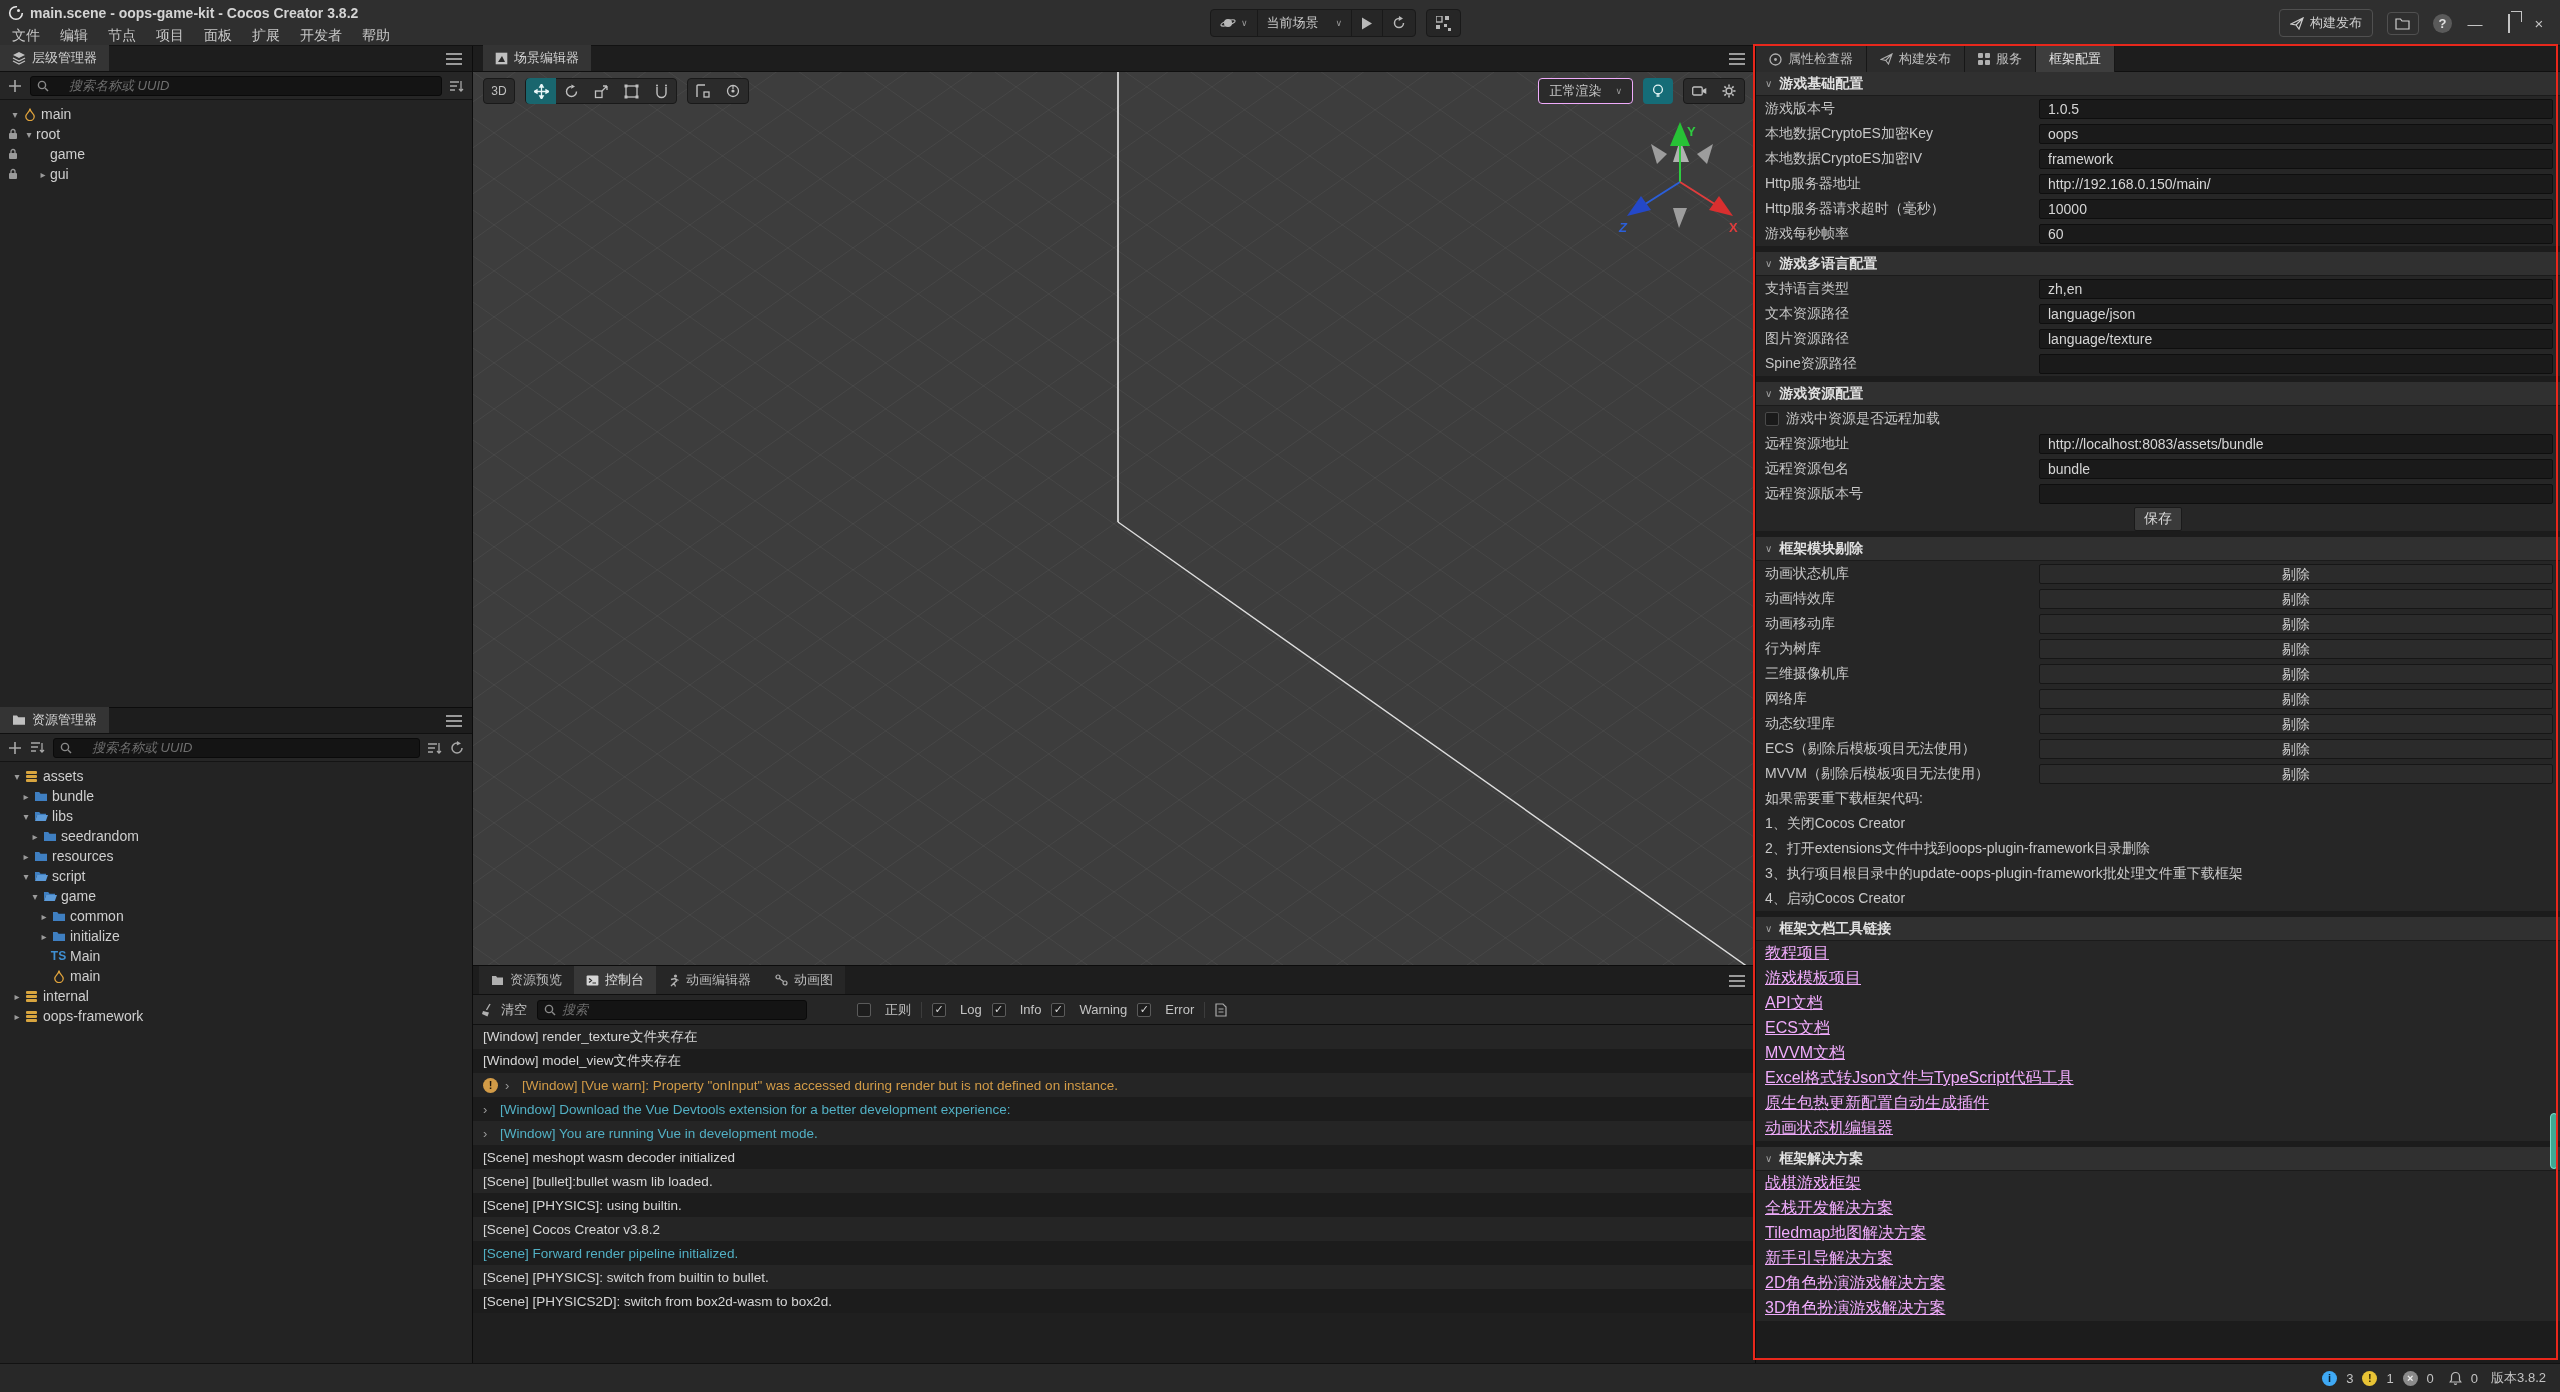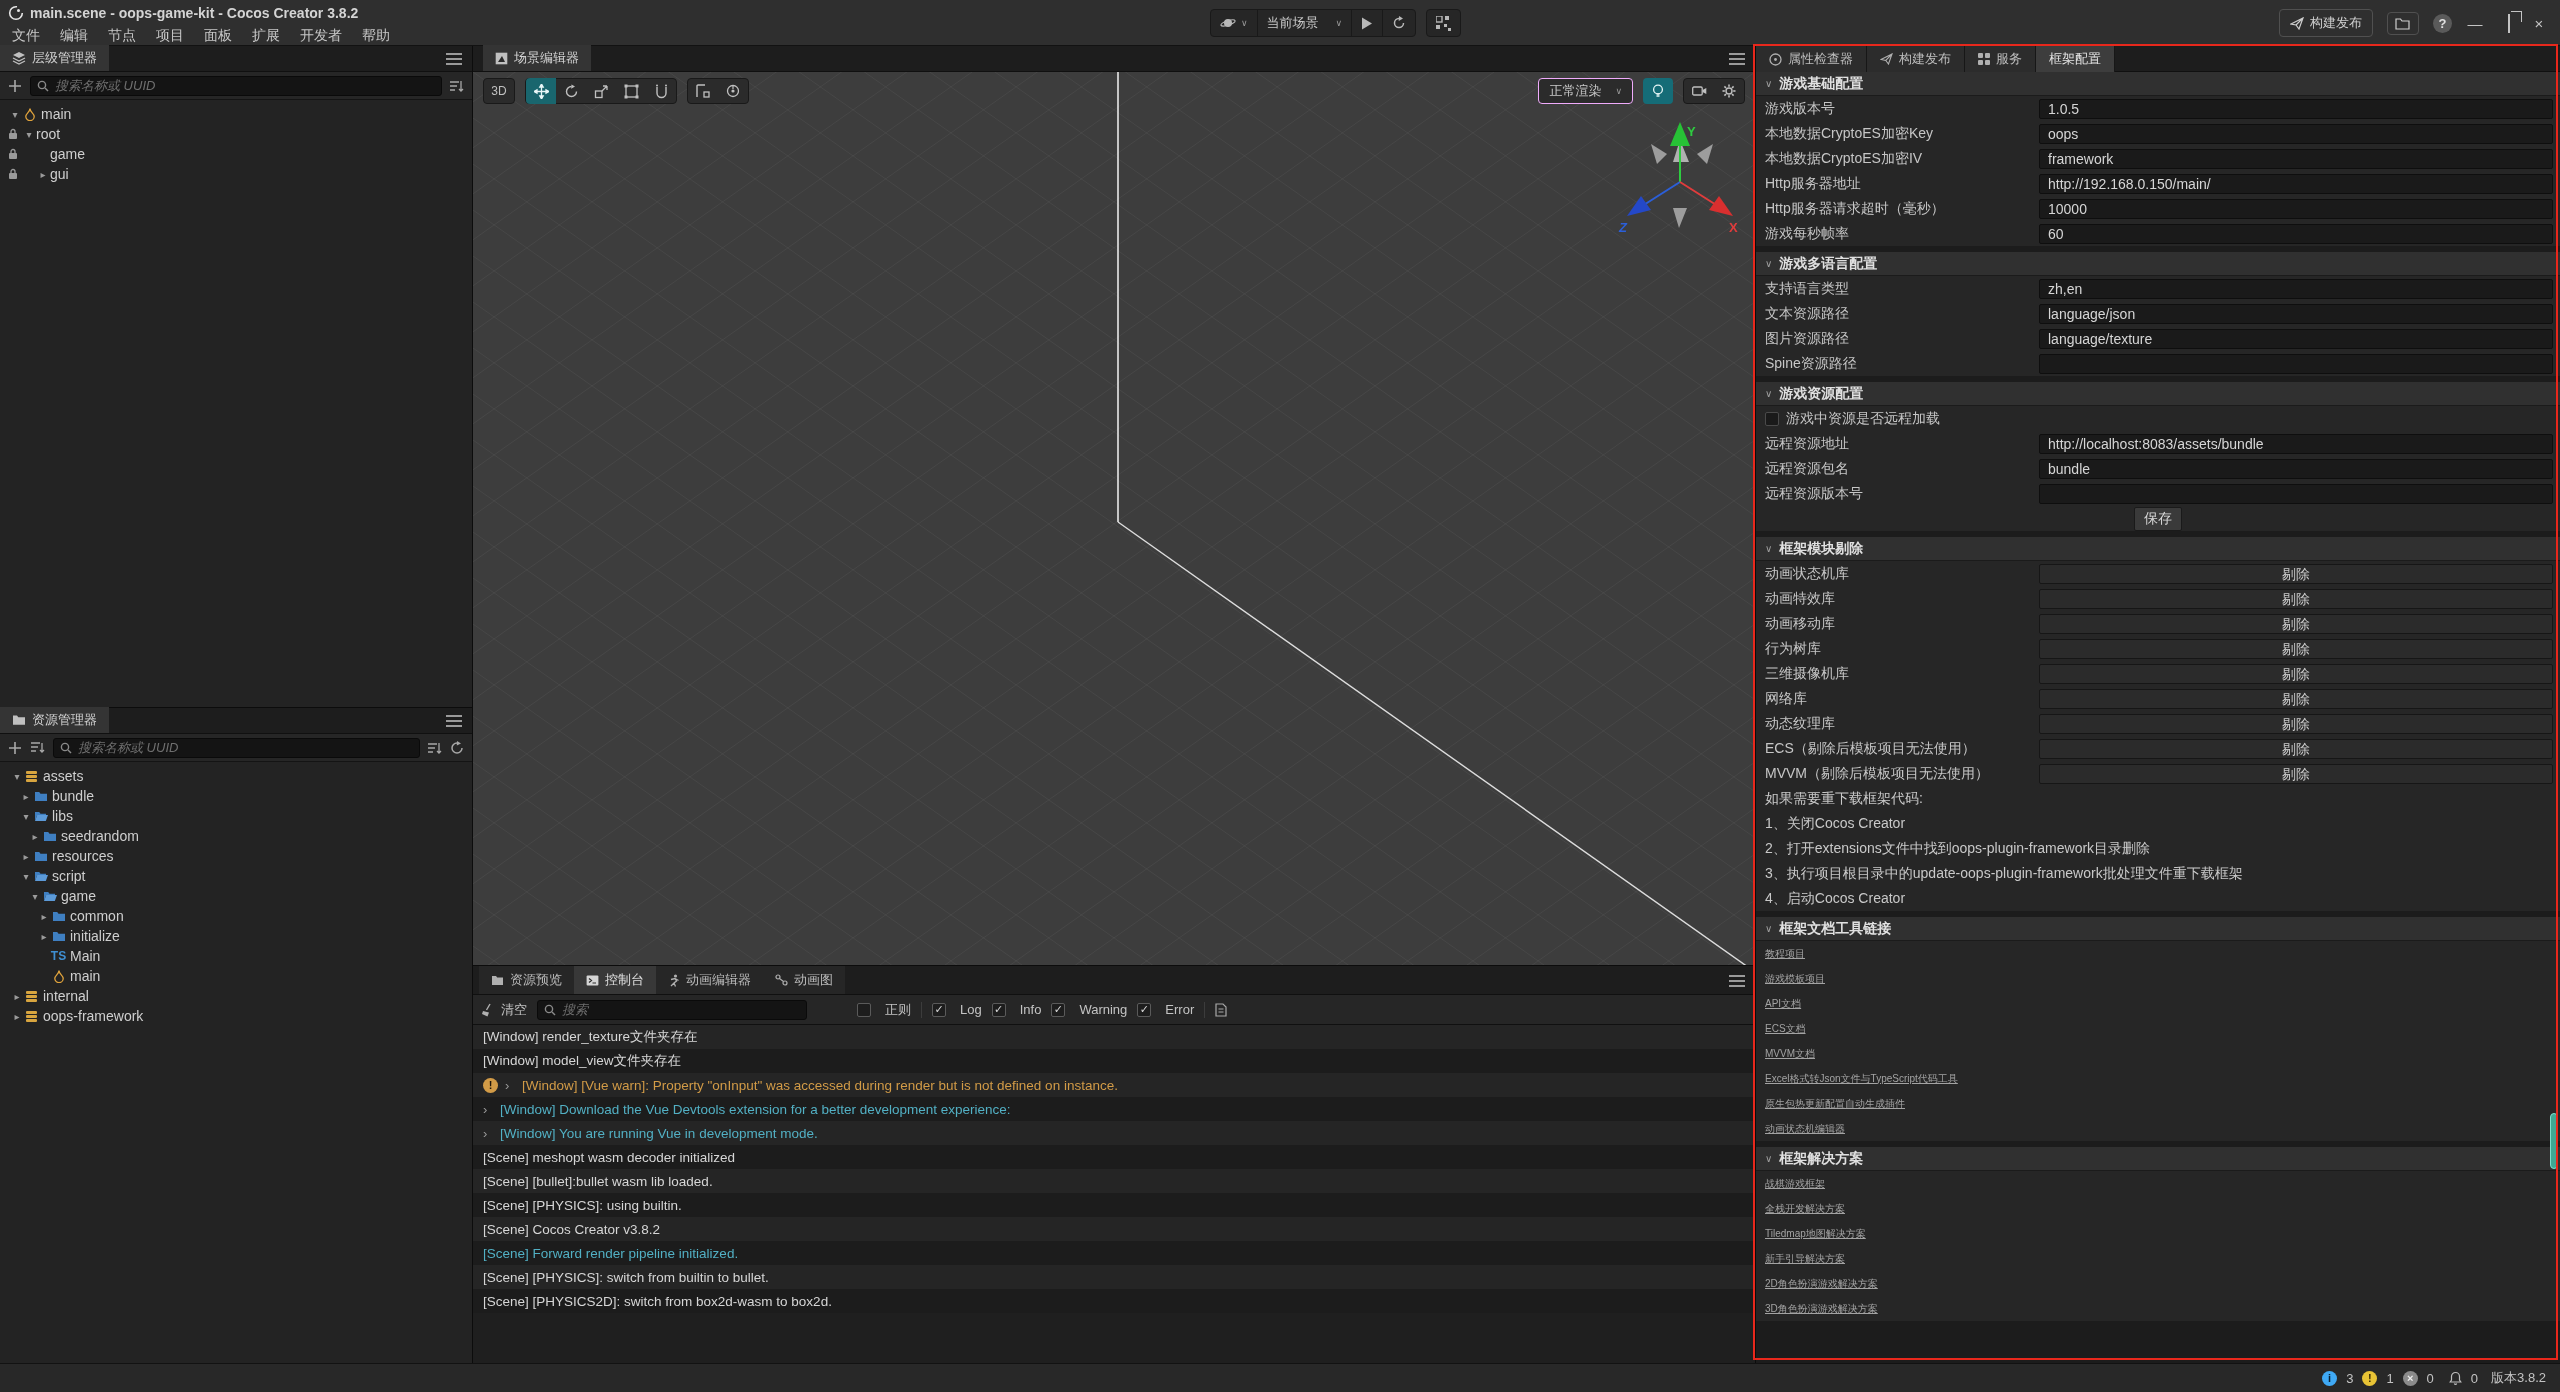"搜索名称或 UUID" .searchbox { gap: 6px -> 20px }
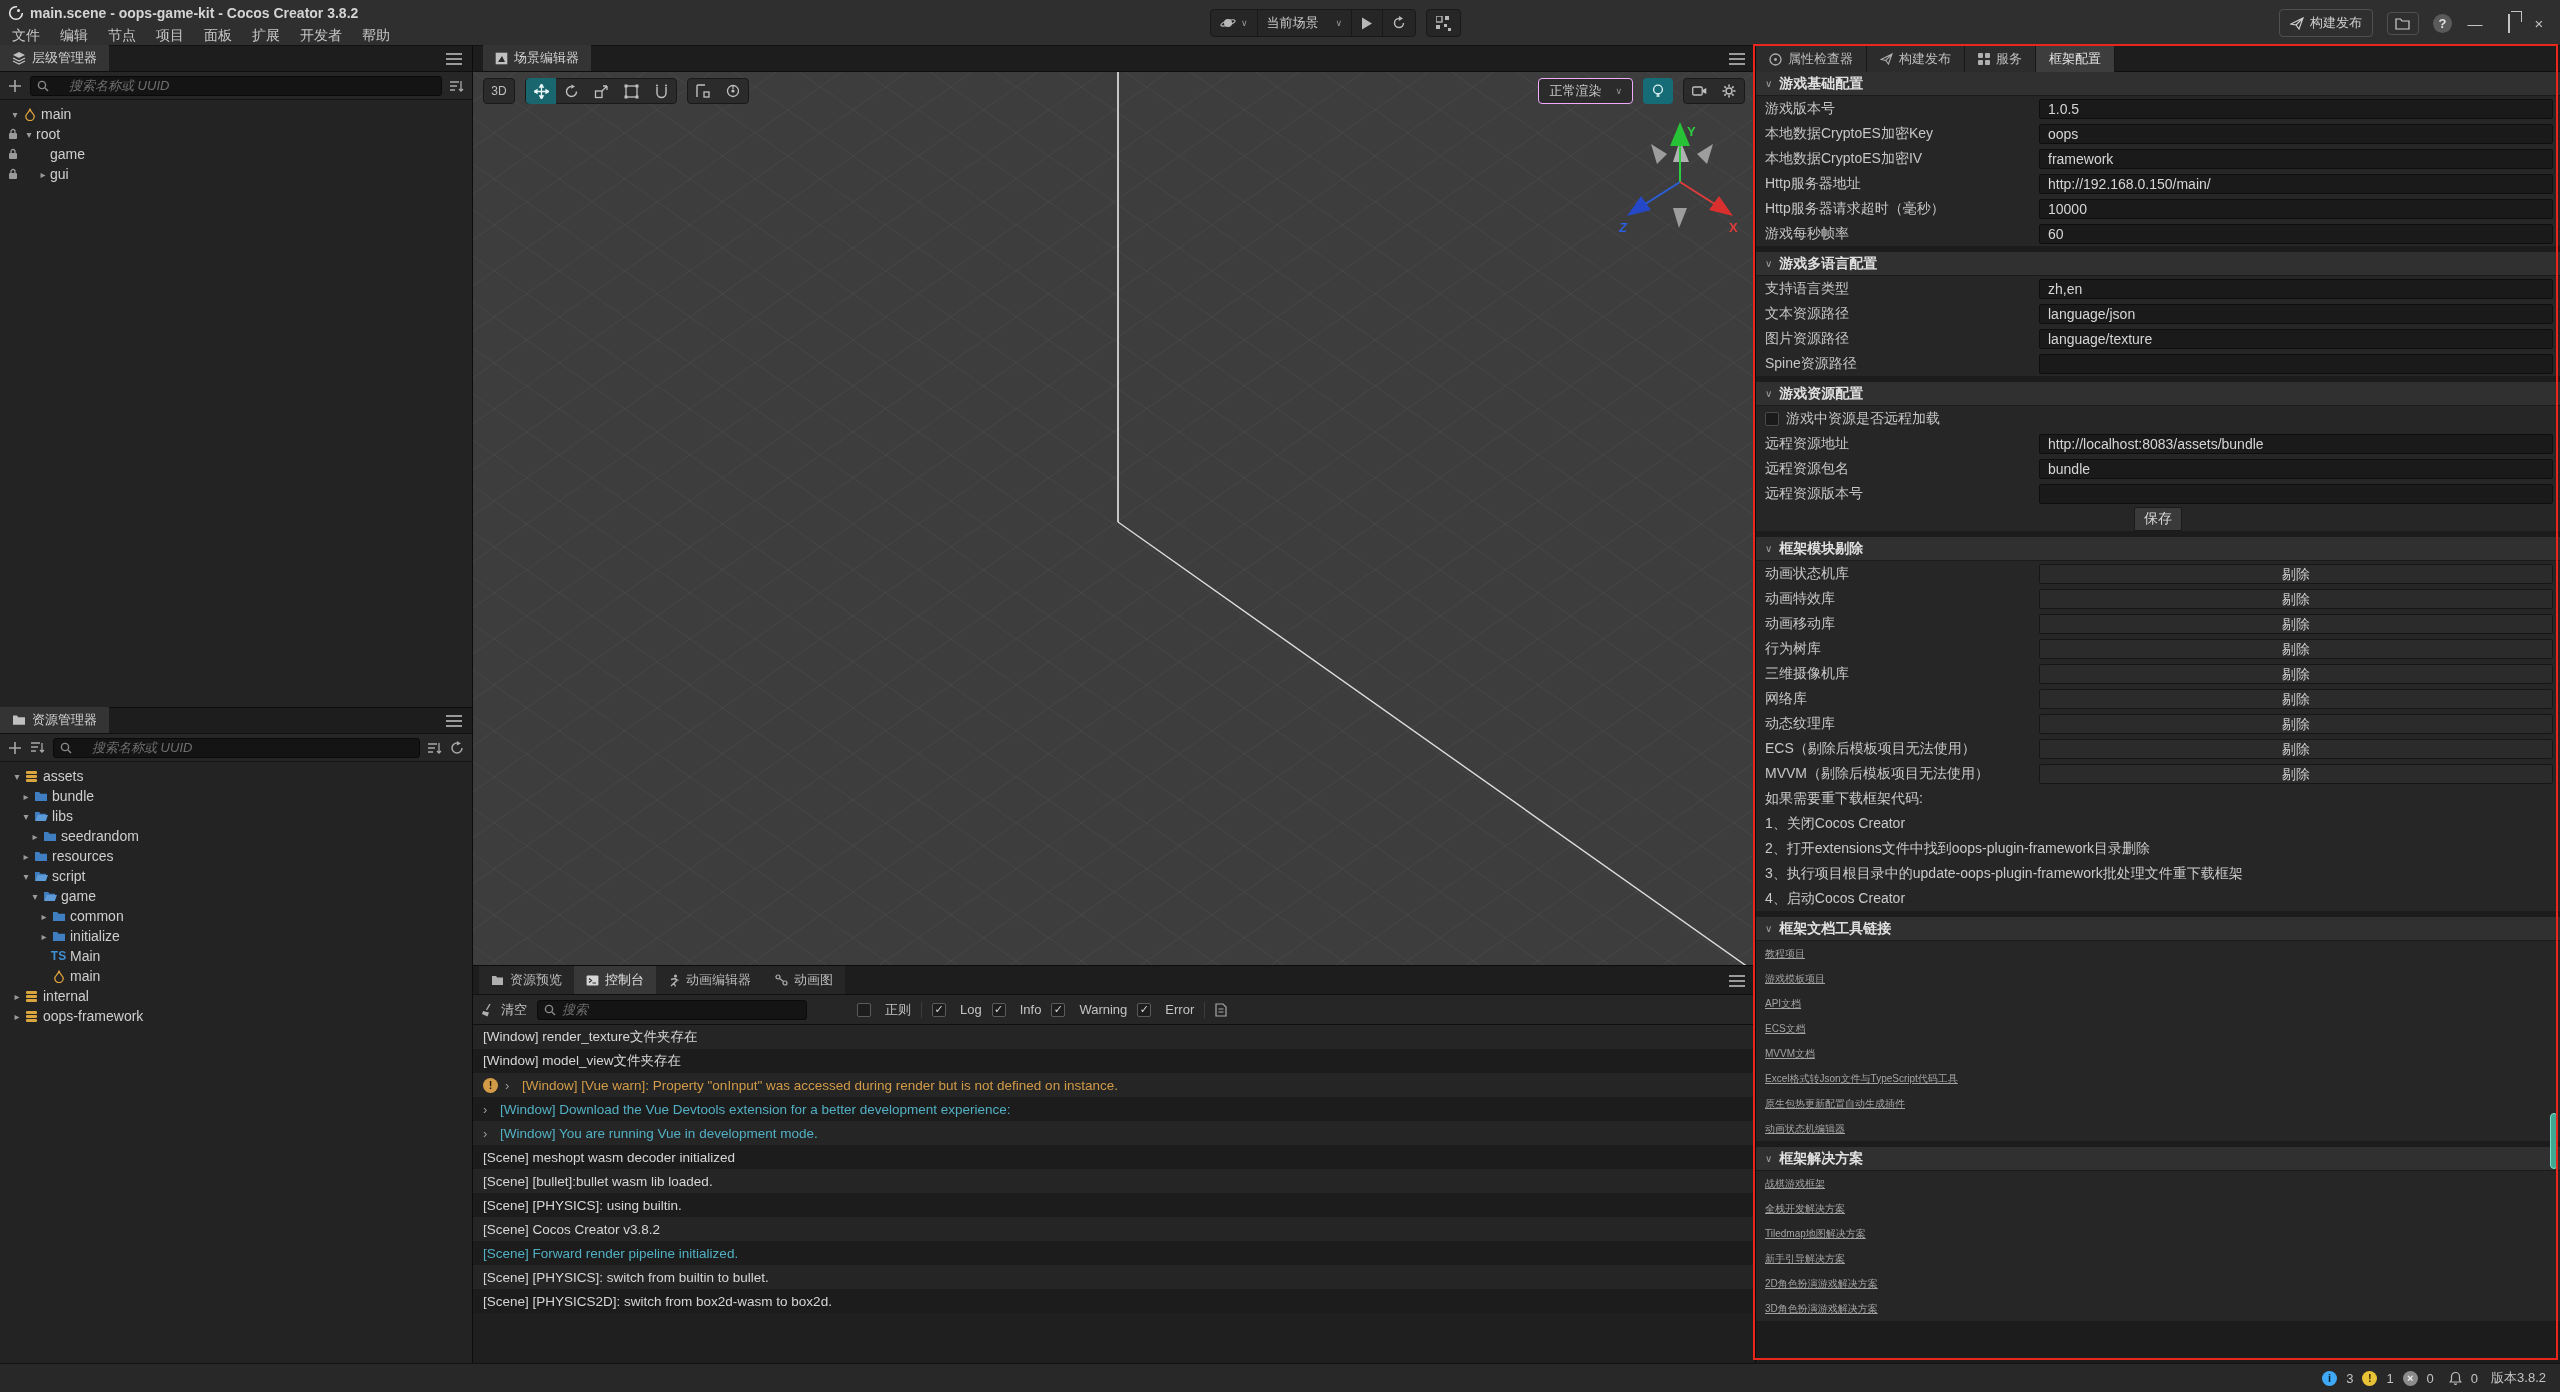"教程项目" .link { color: #a3a3a3 -> #f0abfc; font-size: 10px -> 16px }
